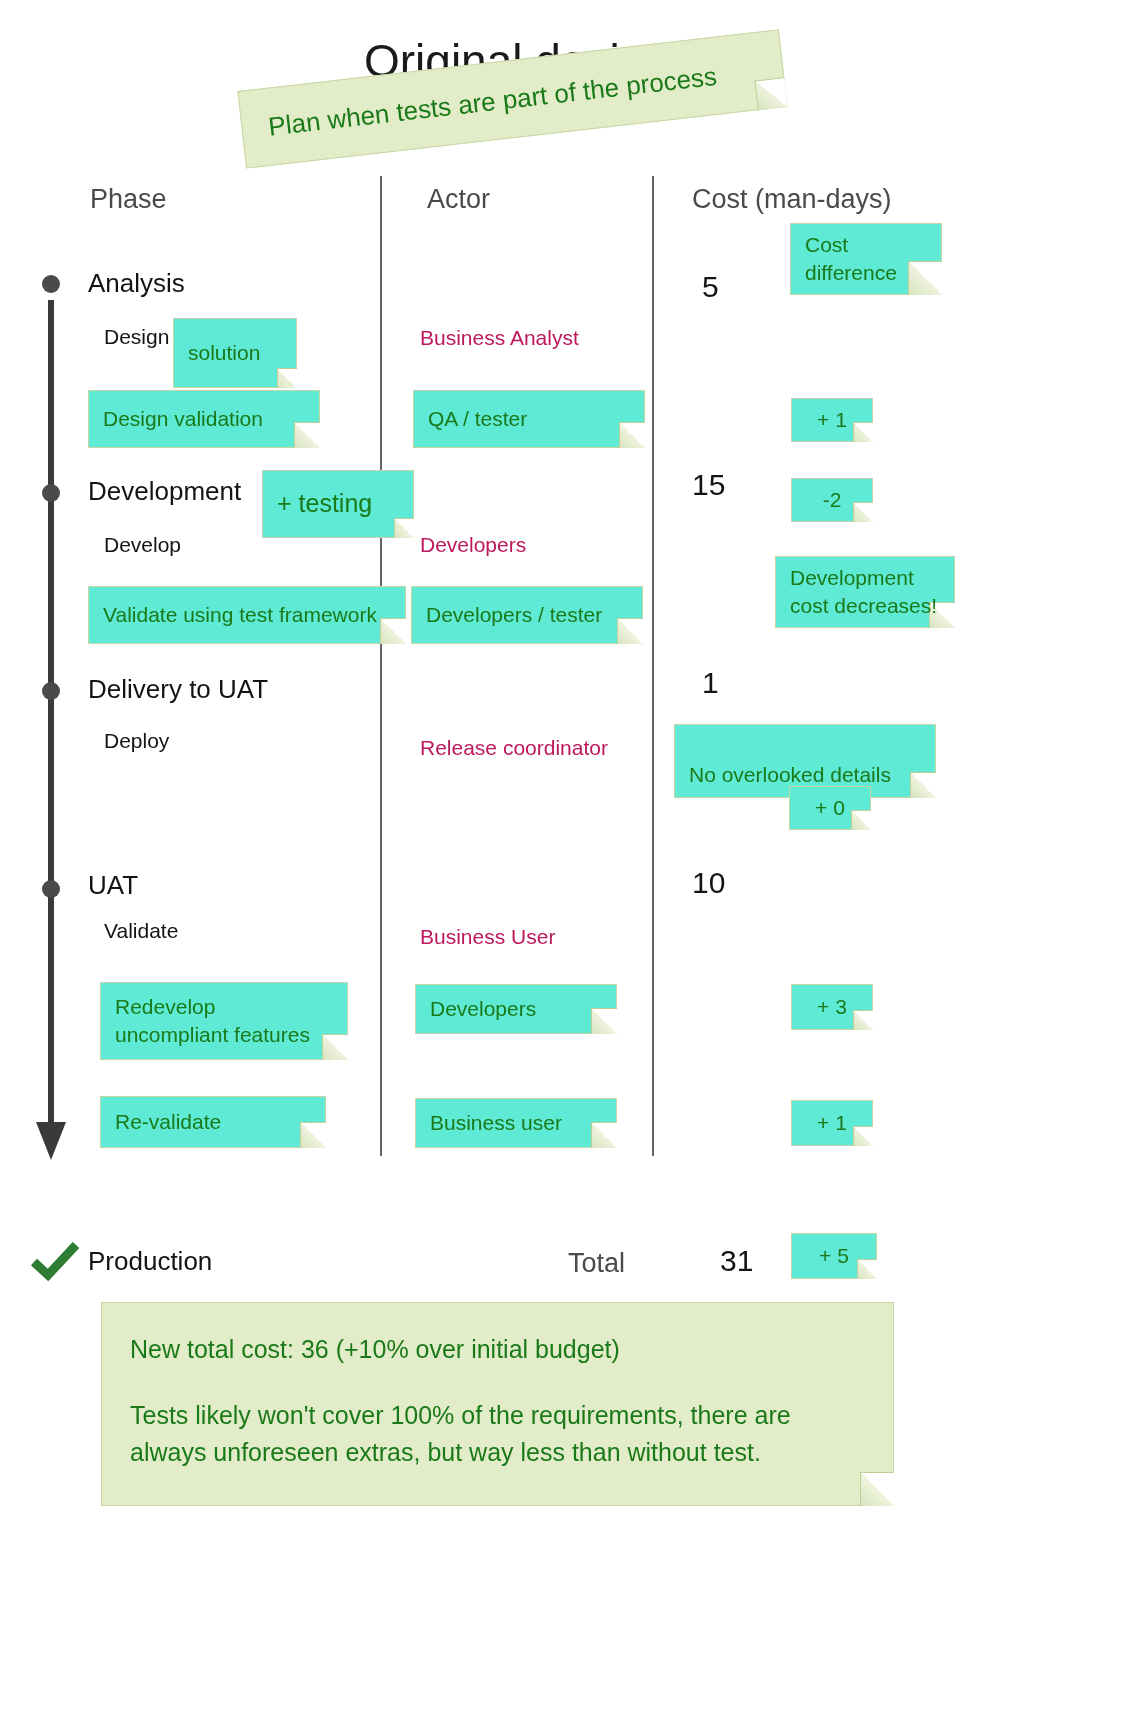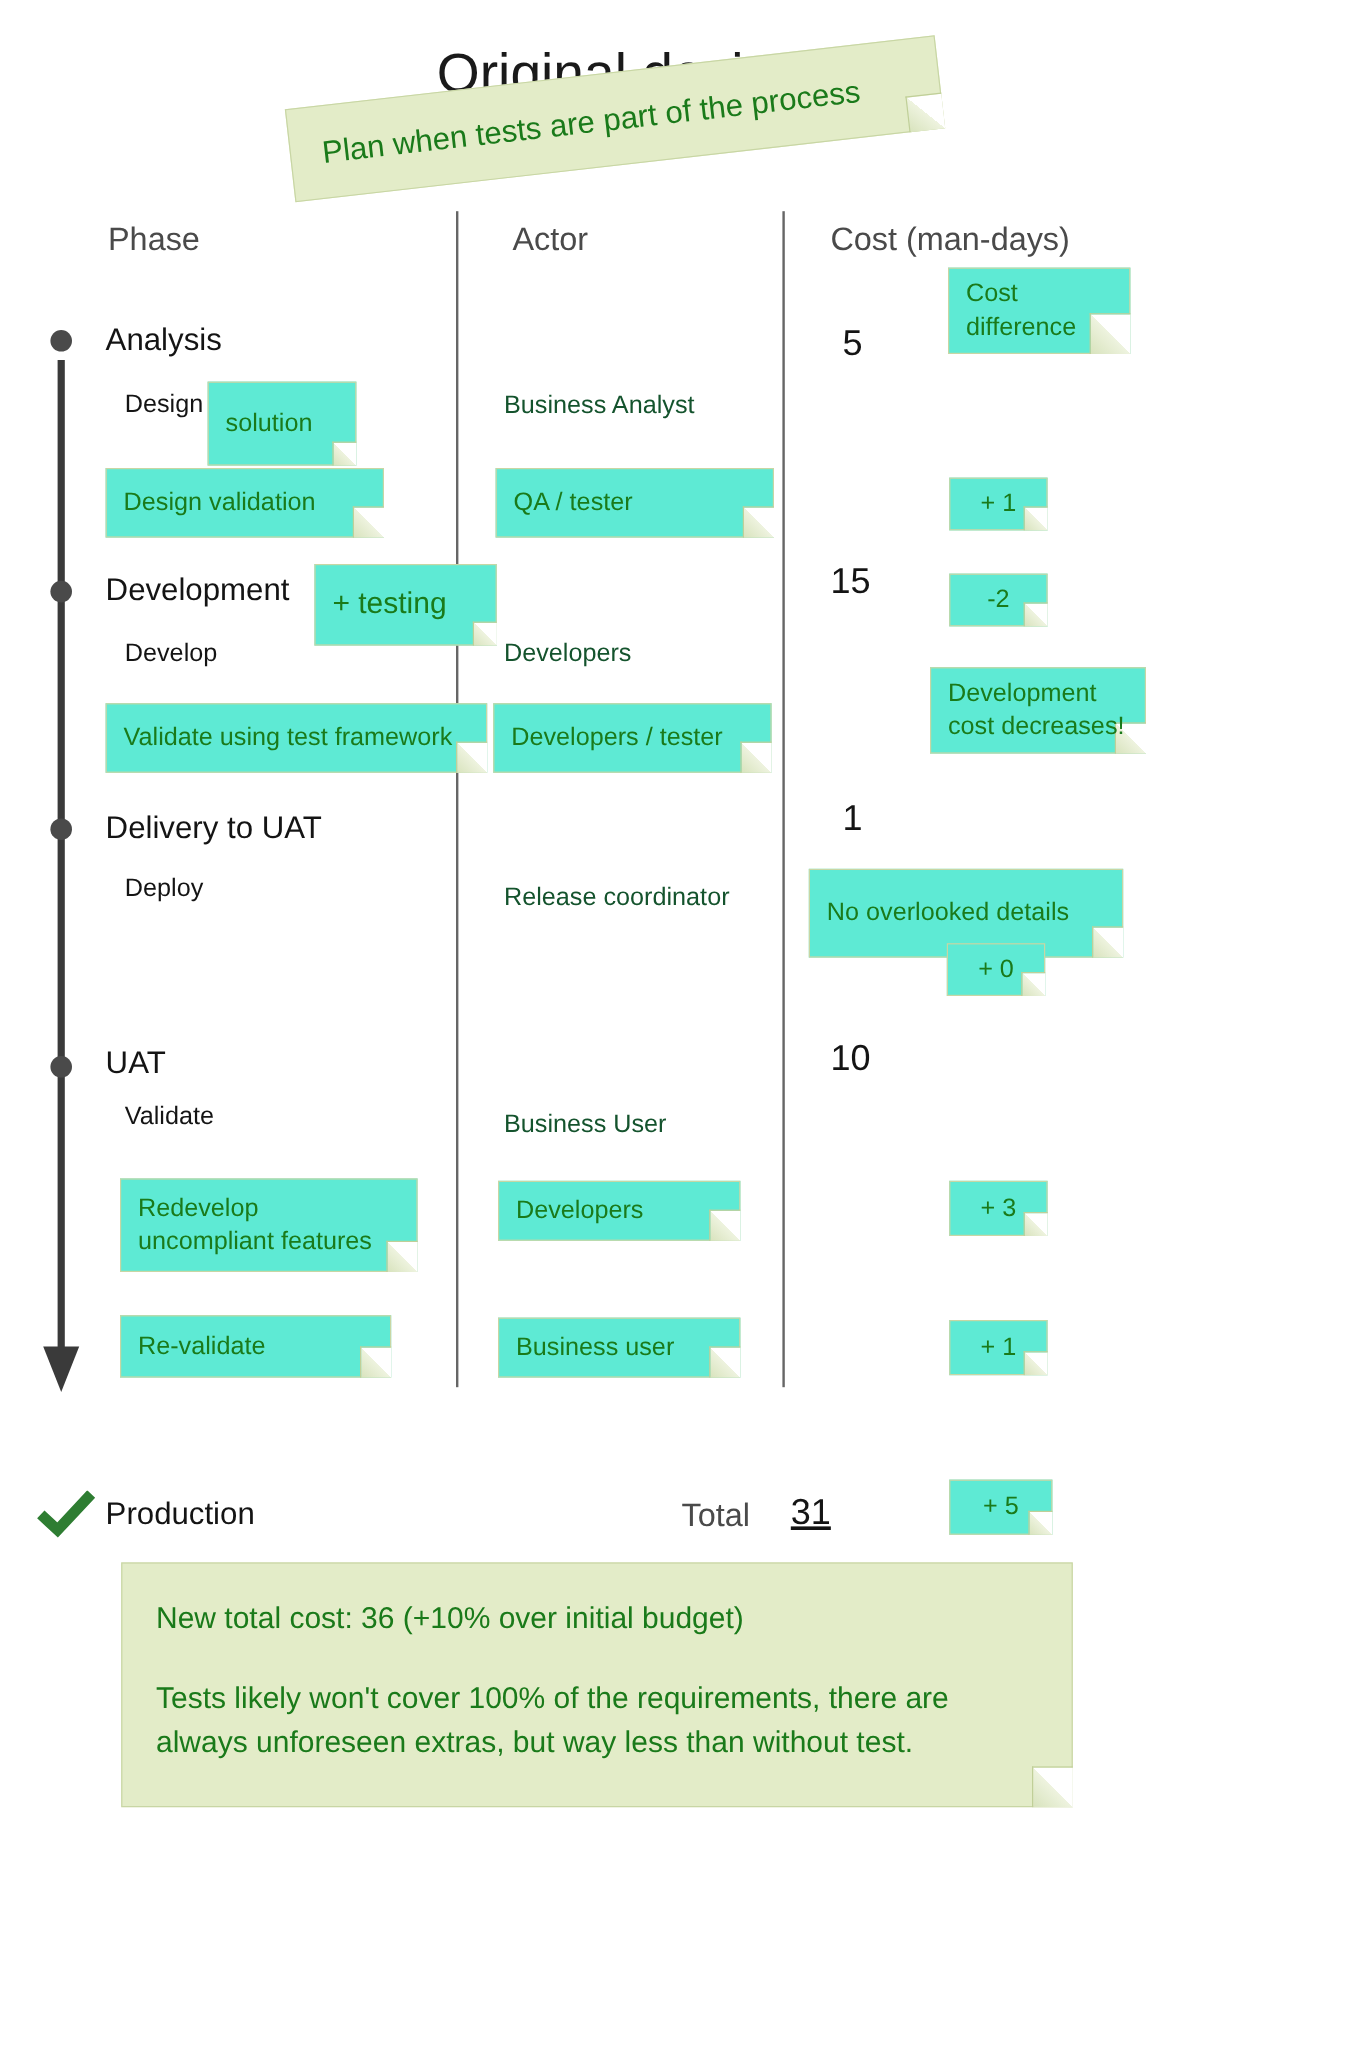"Business Analyst" .actor-name { color: #14532d -> #be185d }
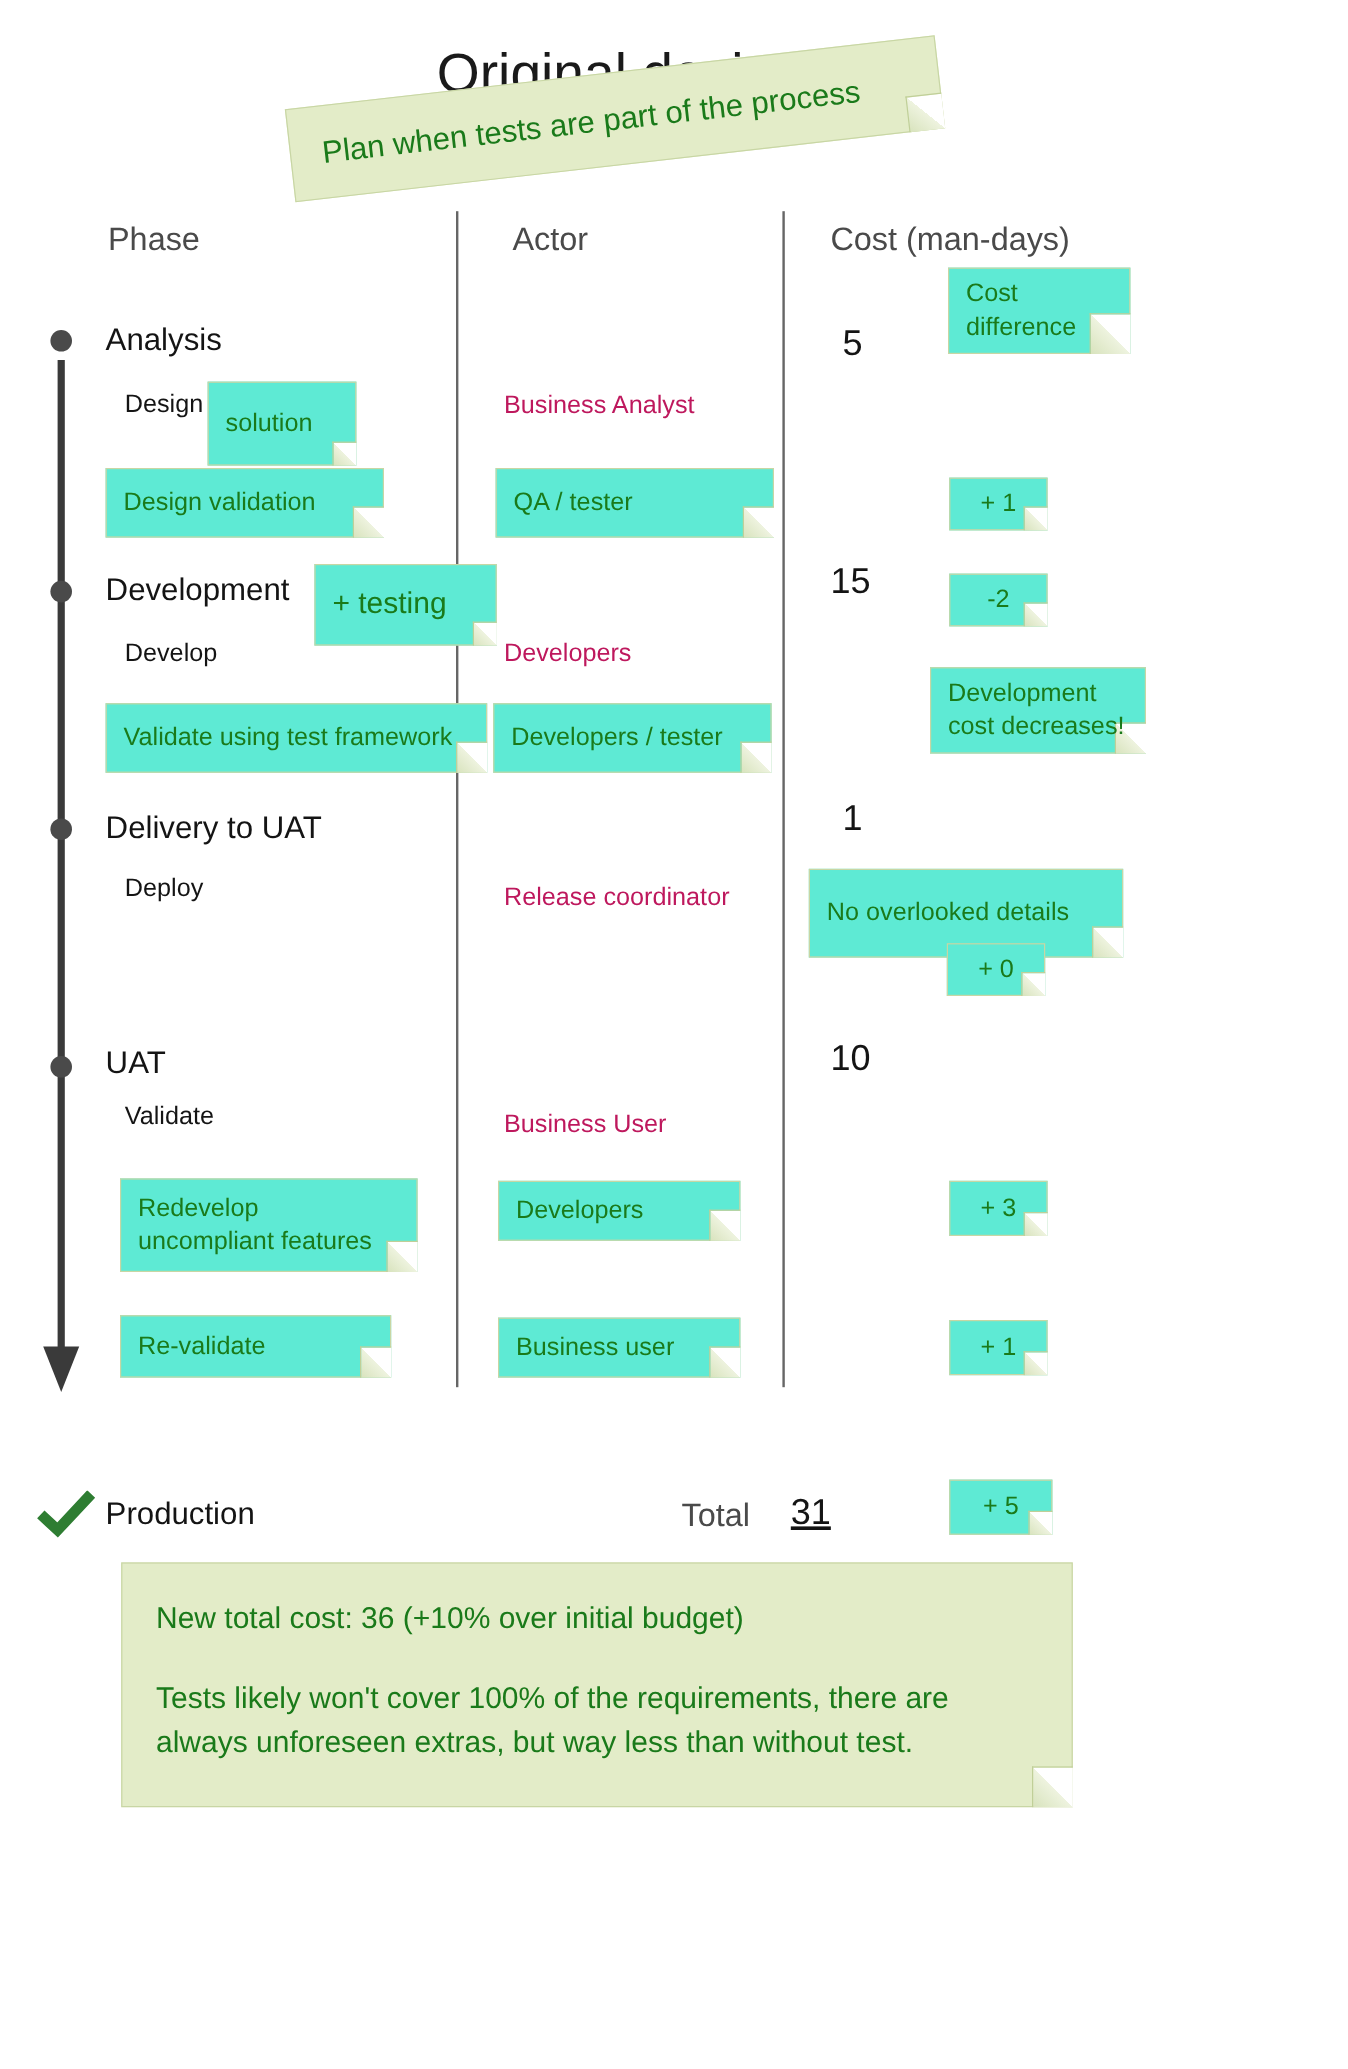"No overlooked details" div.note { align-items: none -> flex-end }
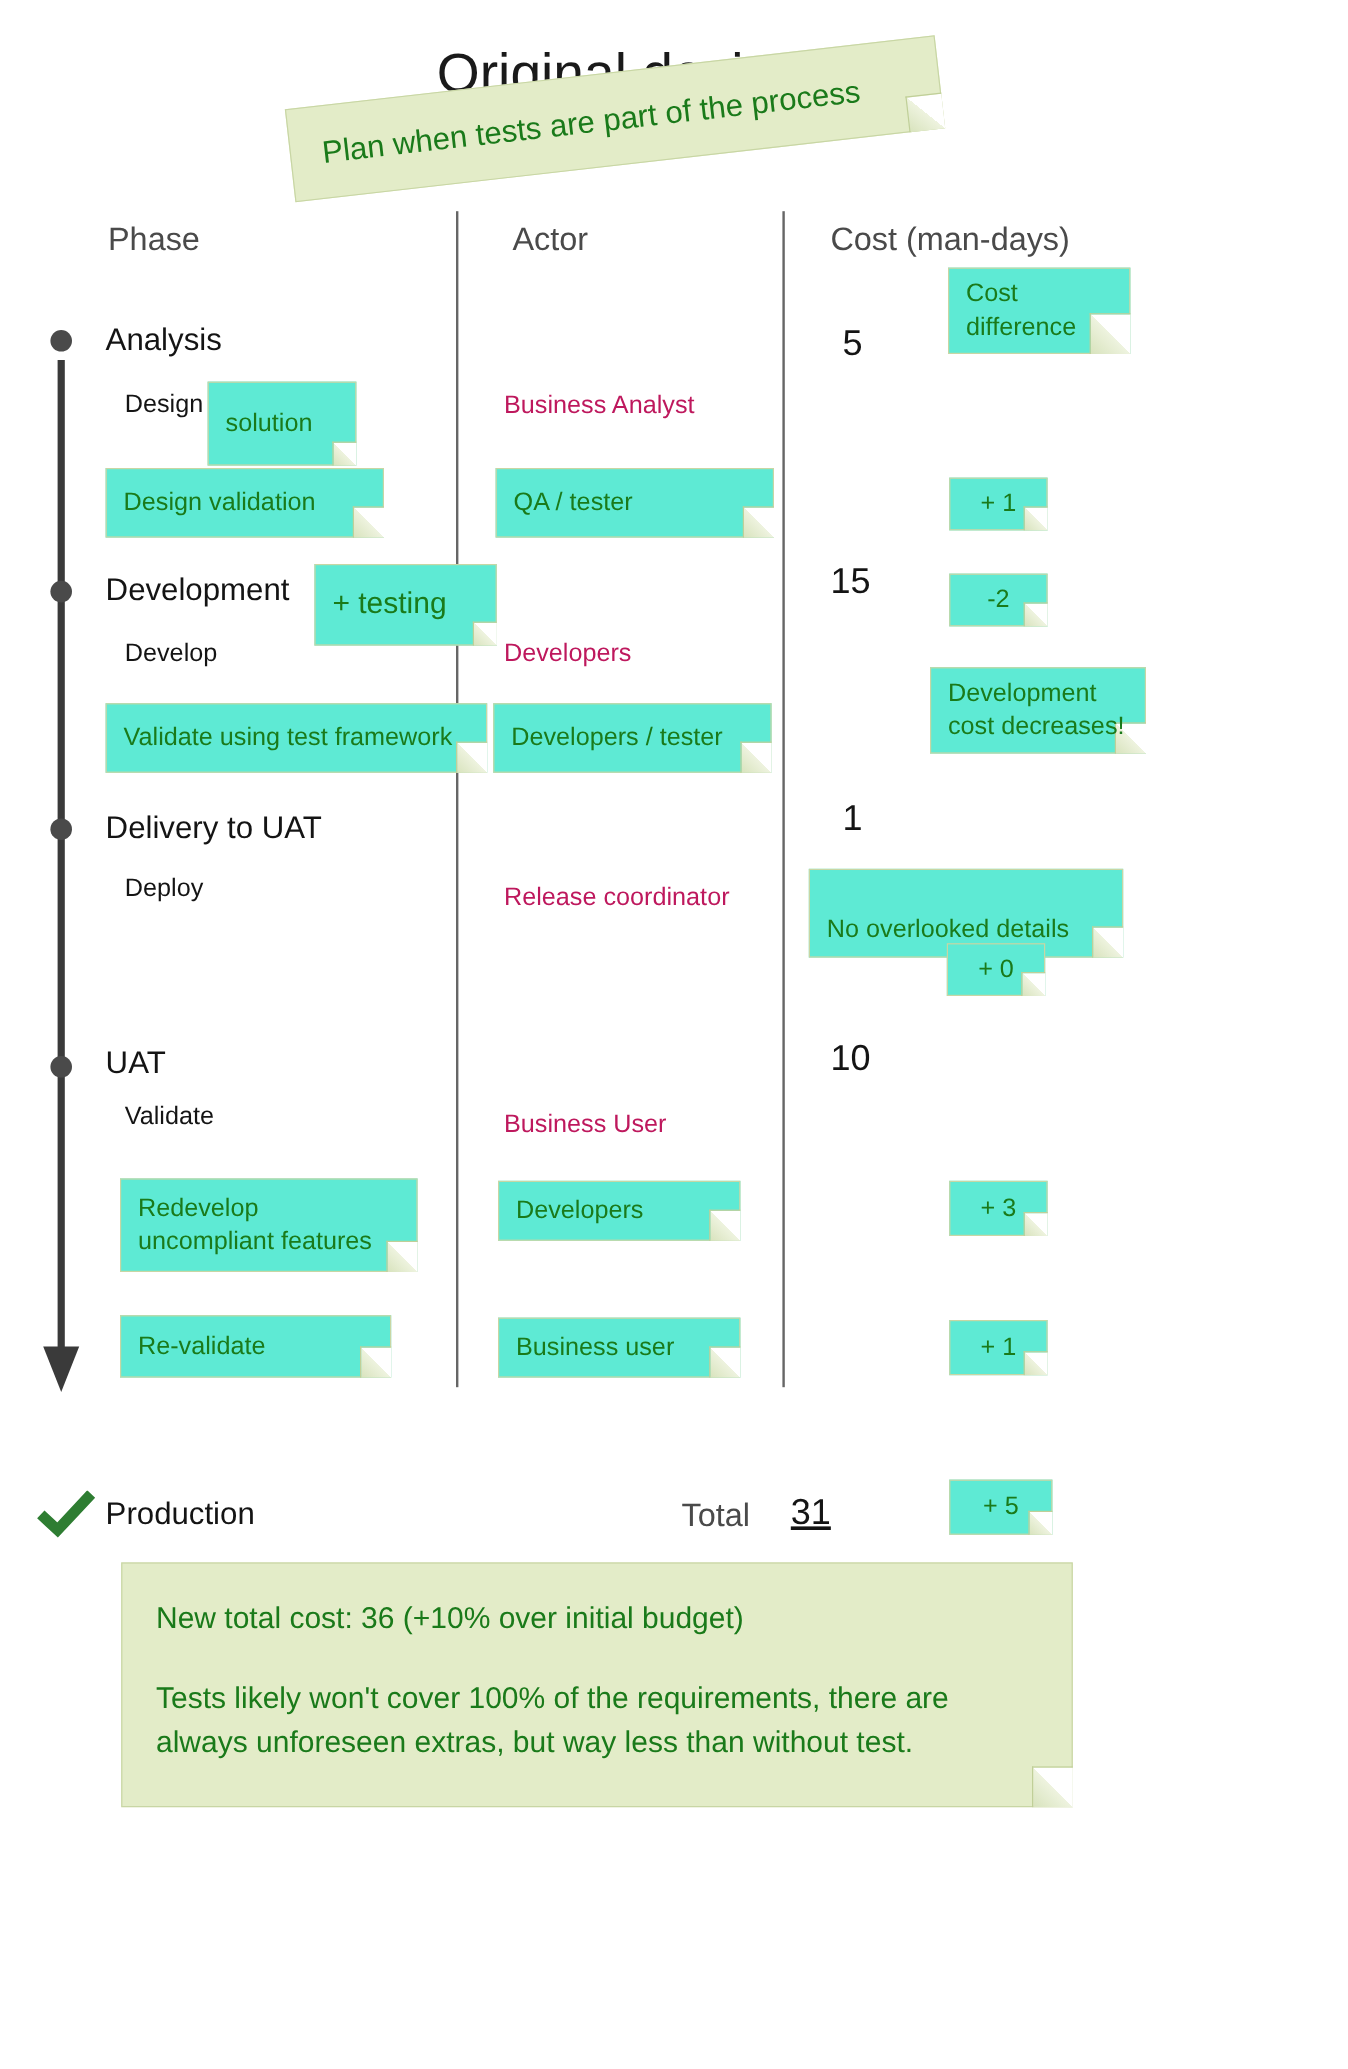"31" div.abs { left: 659px -> 720px; text-decoration: underline -> none }
